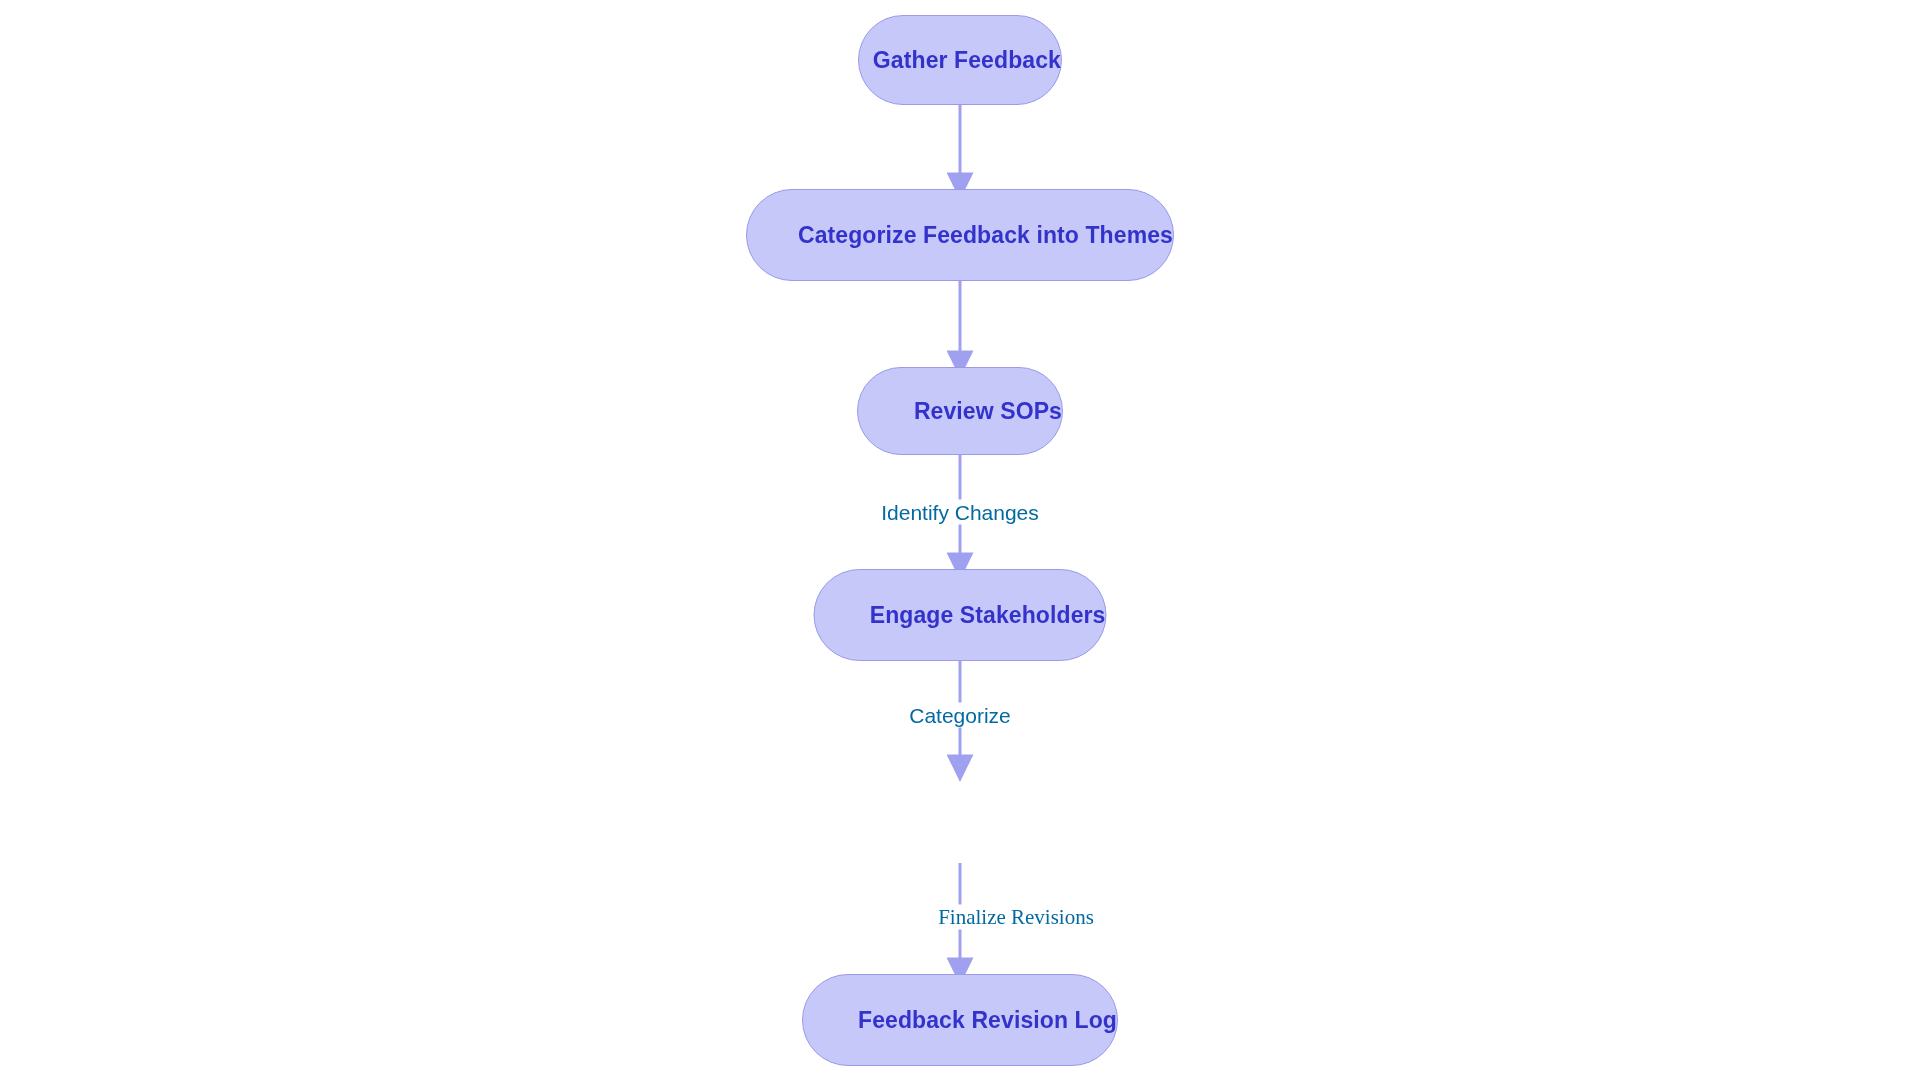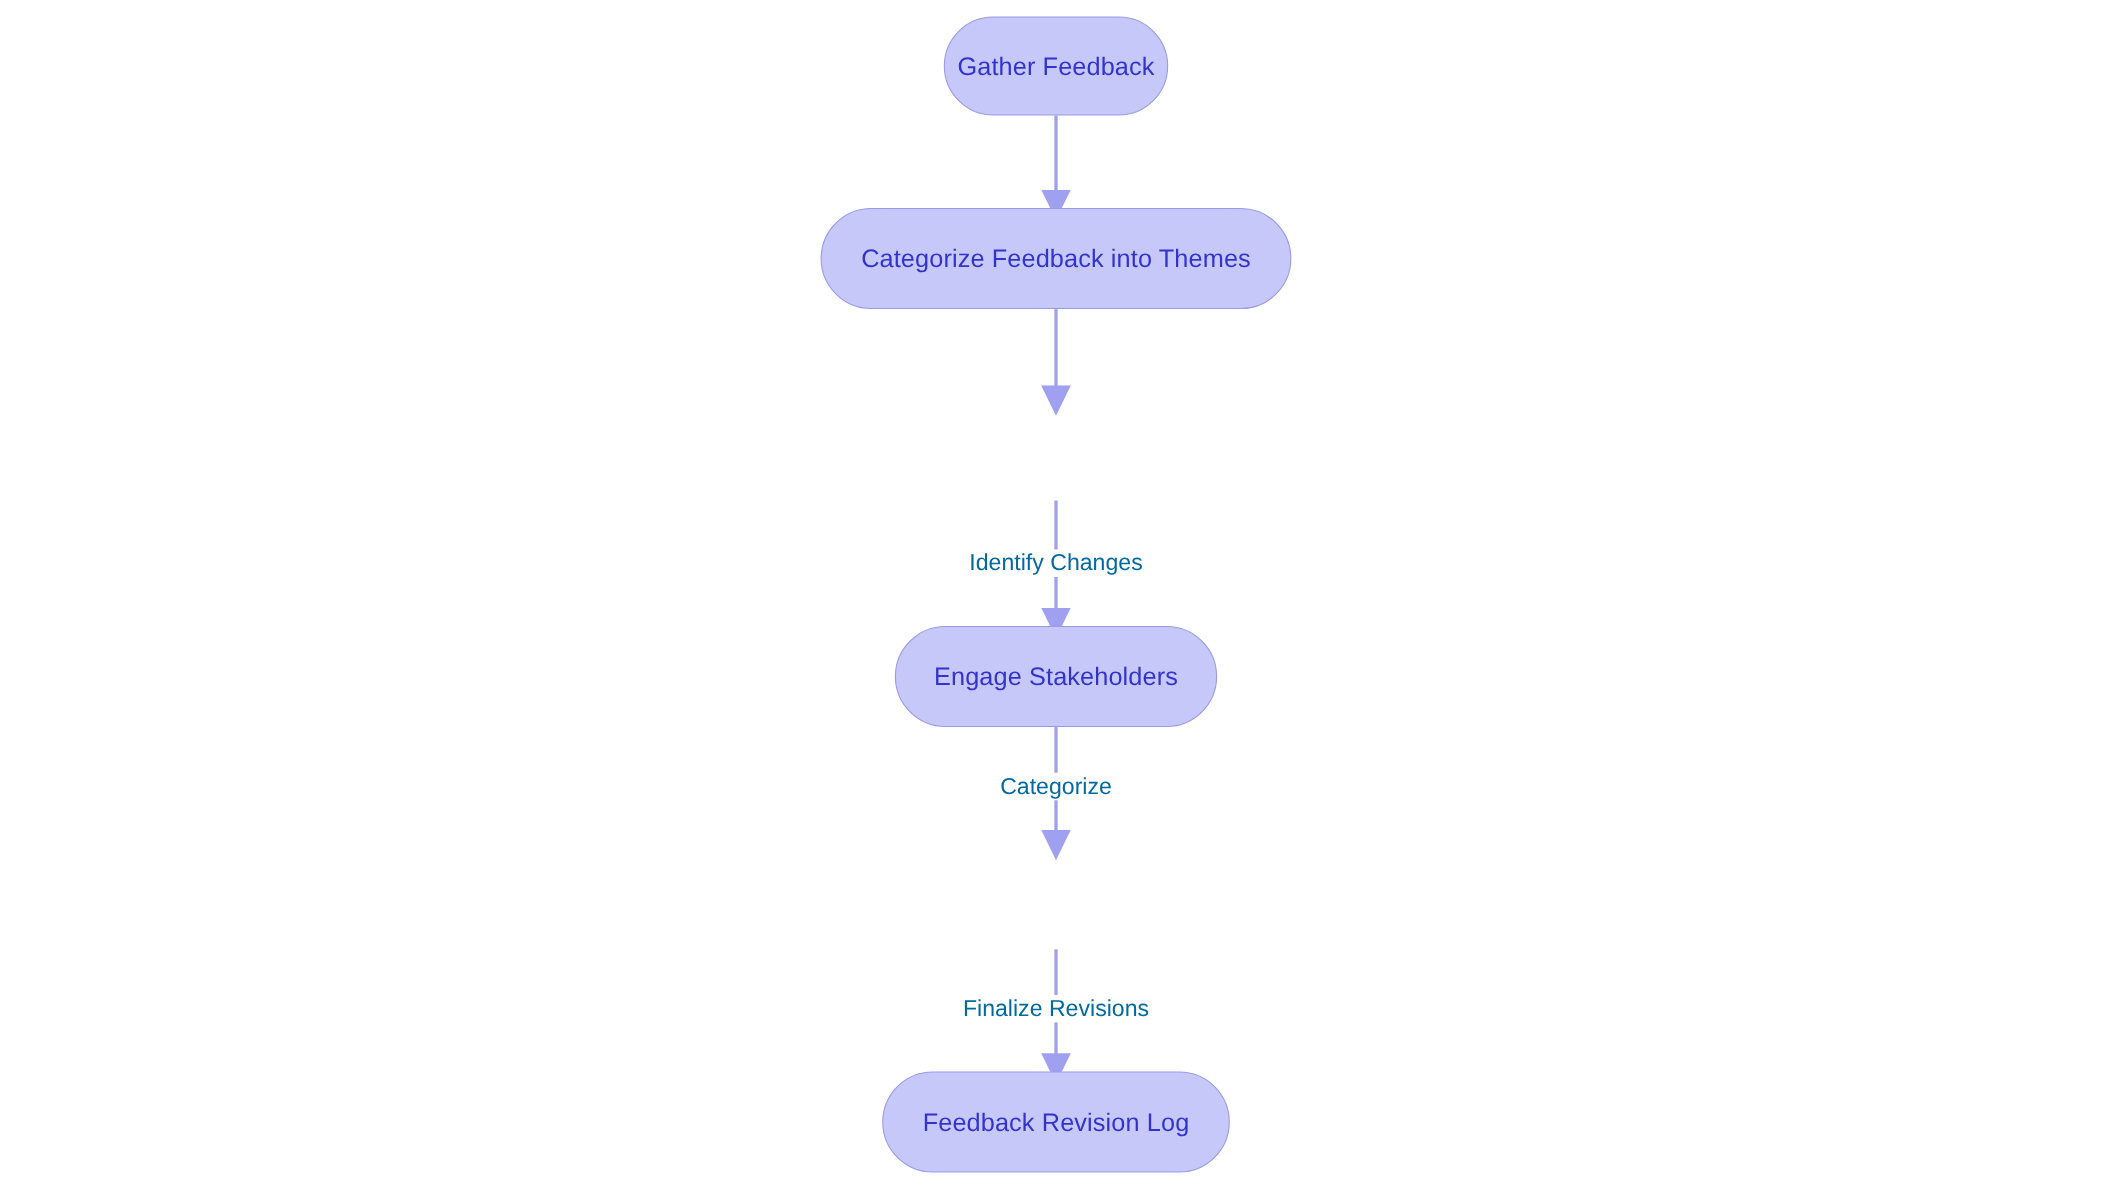"Gather Feedback" .node { font-weight: 400 -> 700; justify-content: center -> flex-end }
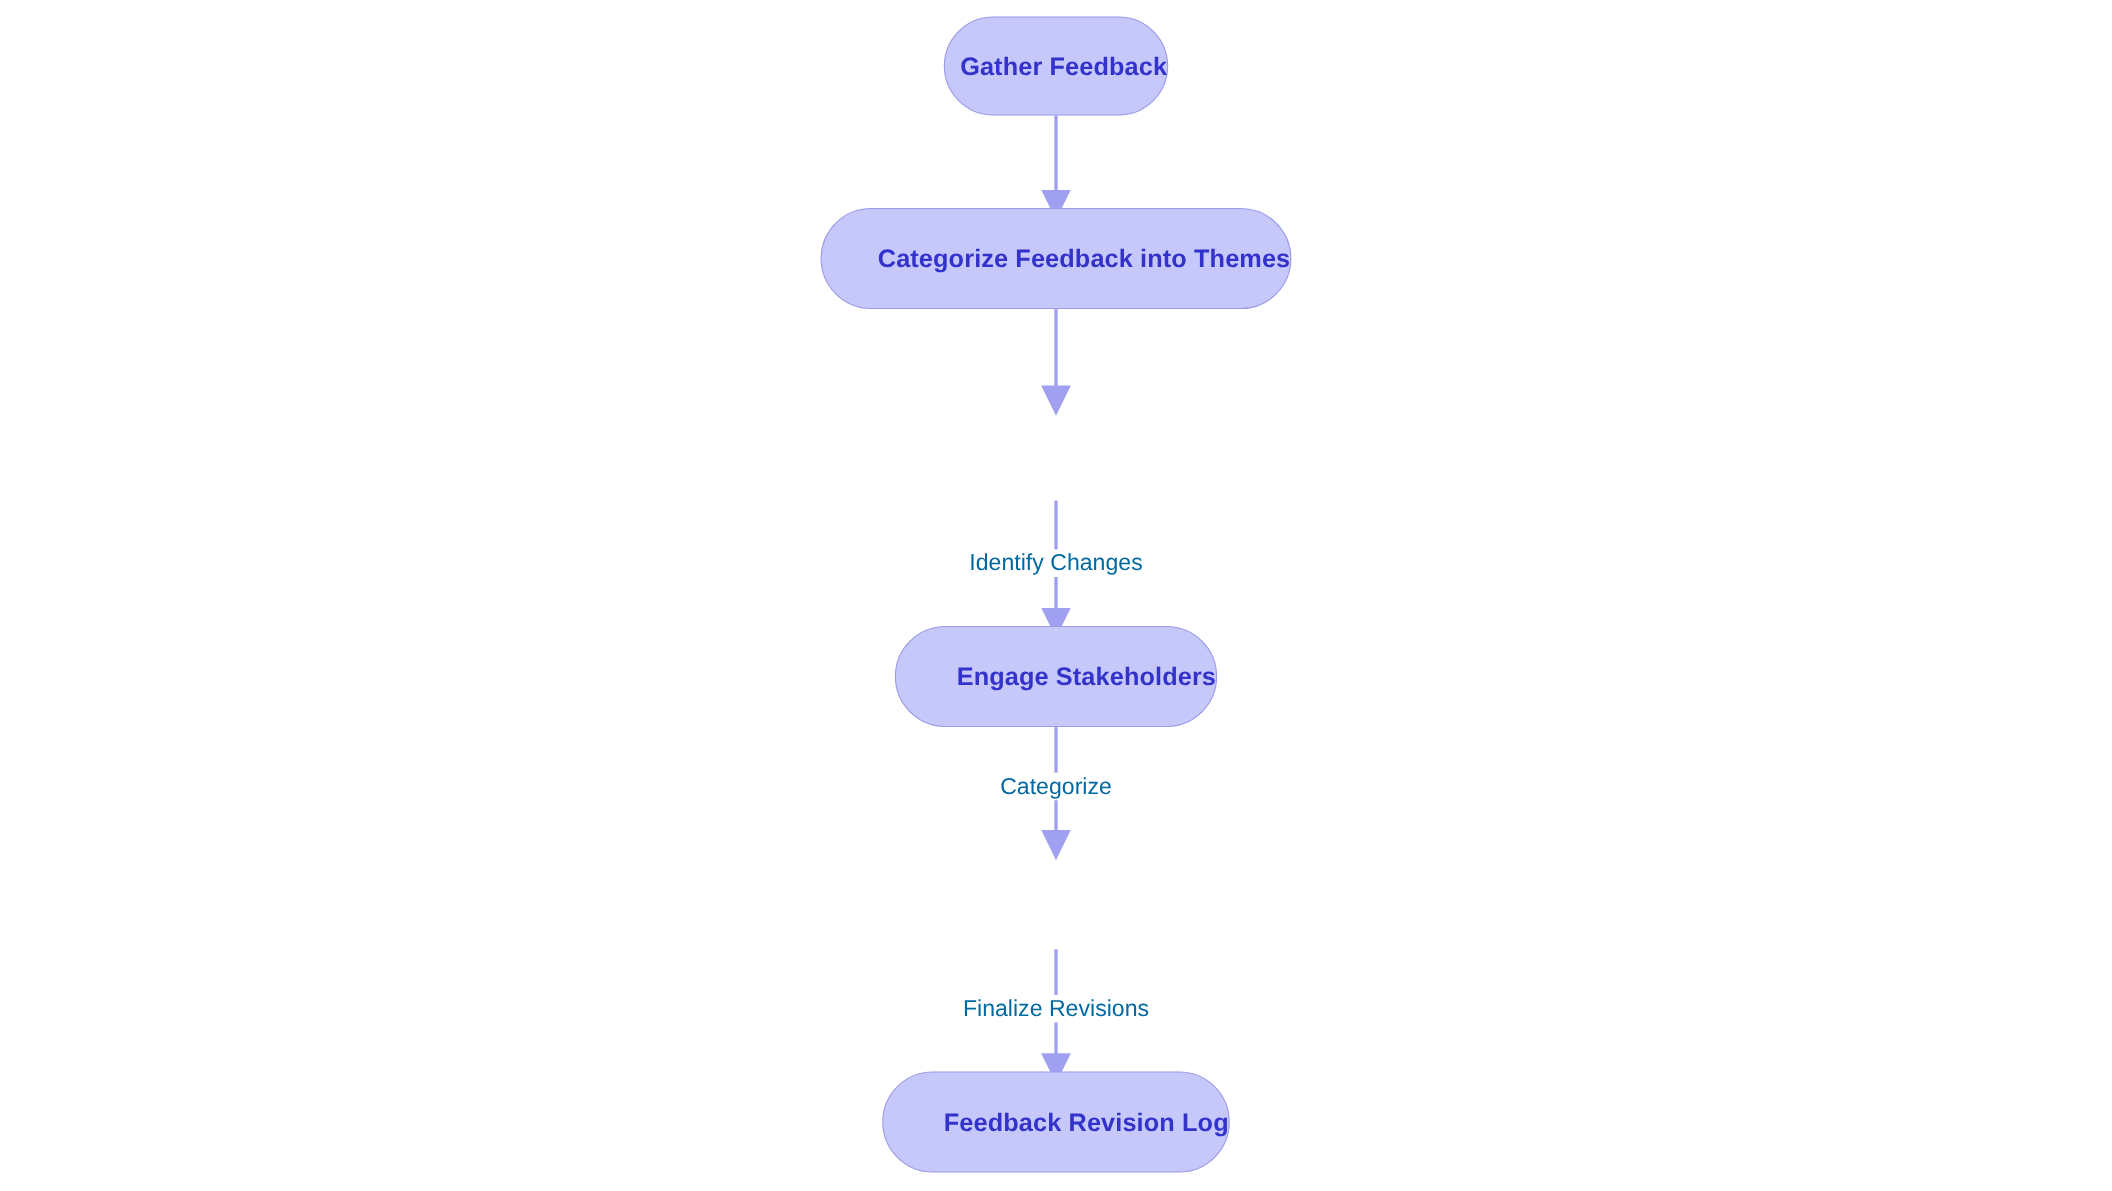"Review SOPs" div.node { html: none -> <div> <span>Review SOPs</span> </div> }
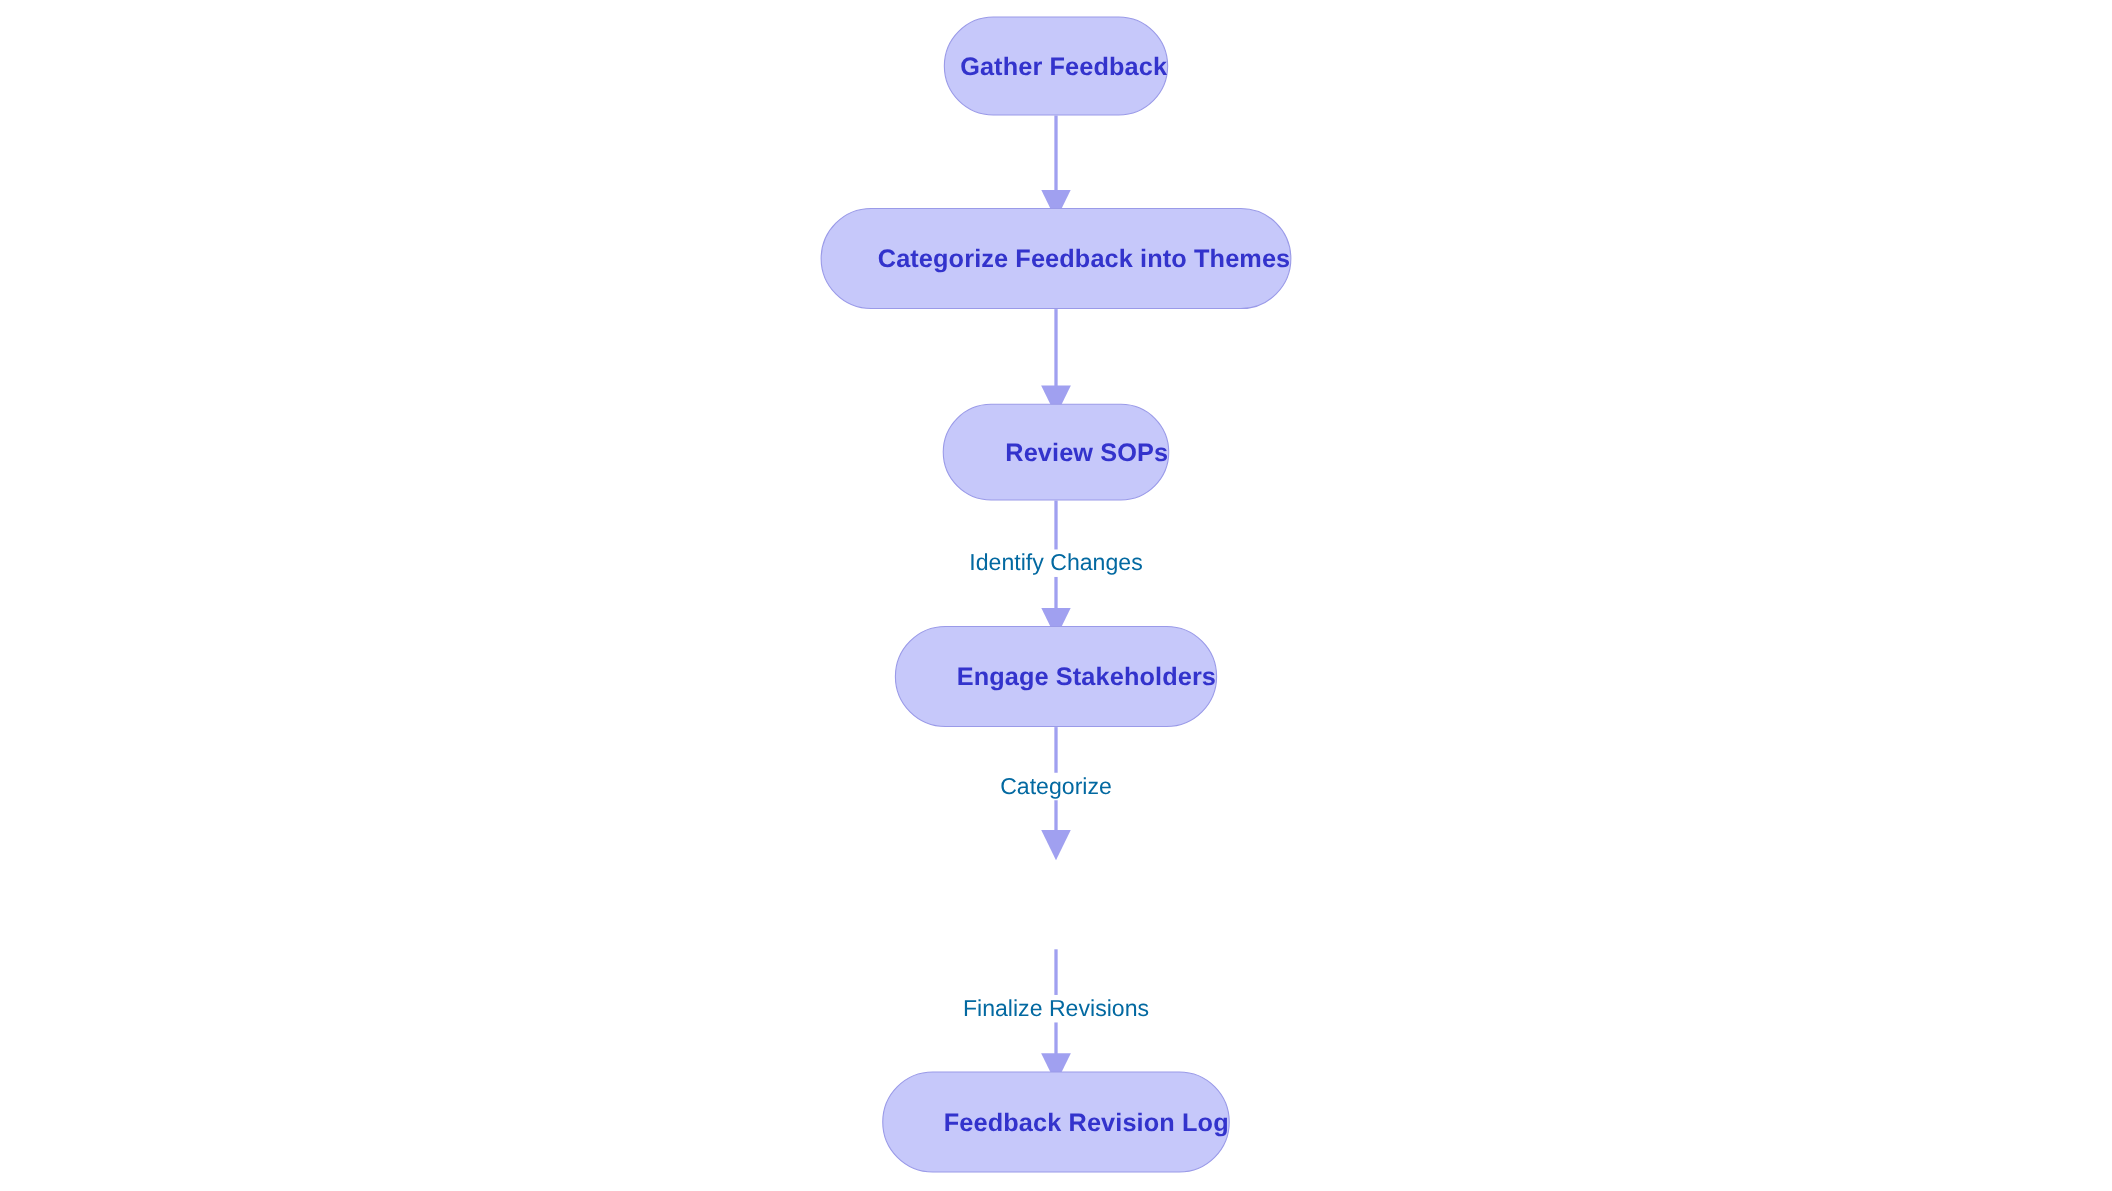"Finalize Revisions" div.edge-label { font-family: none -> Liberation Serif, serif; left: 960px -> 1016px }
